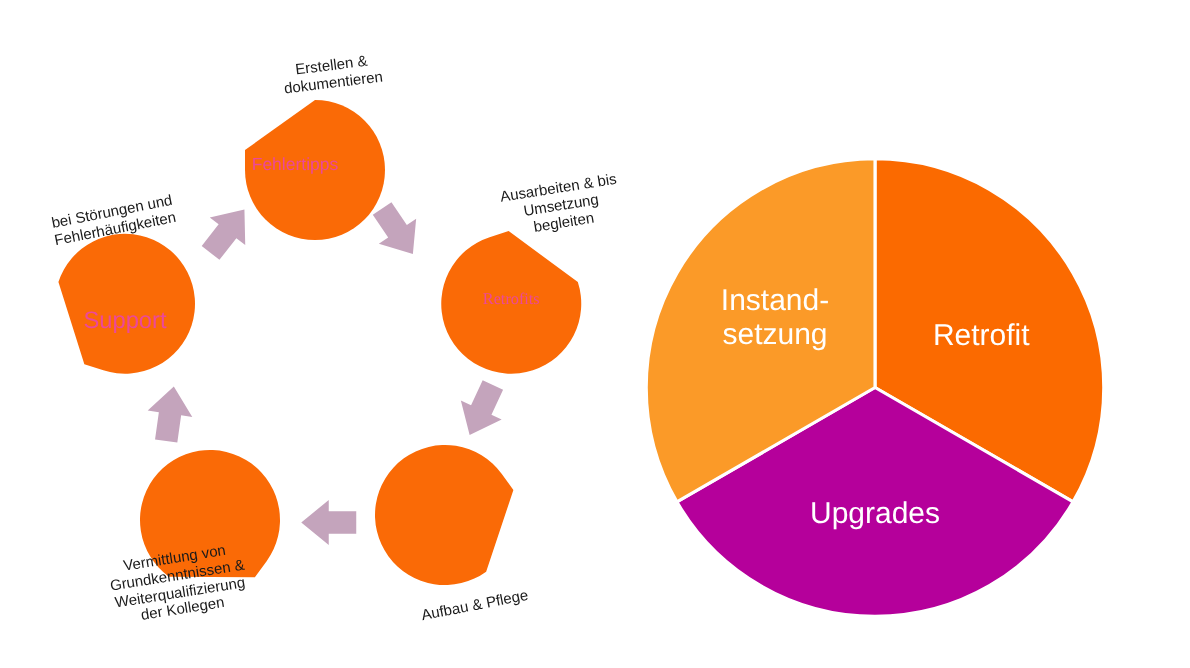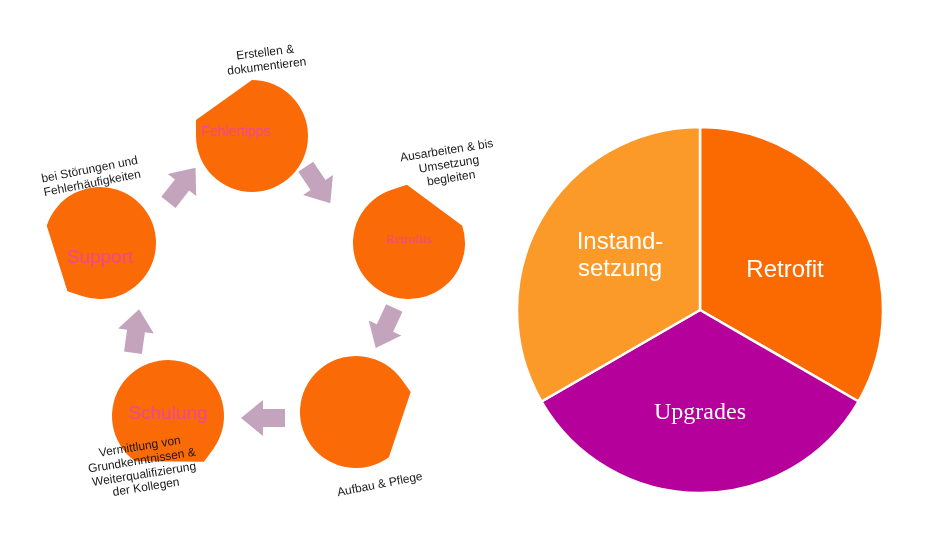"Schulung" div.node-label { html: <div>Schulung</div> -> none }
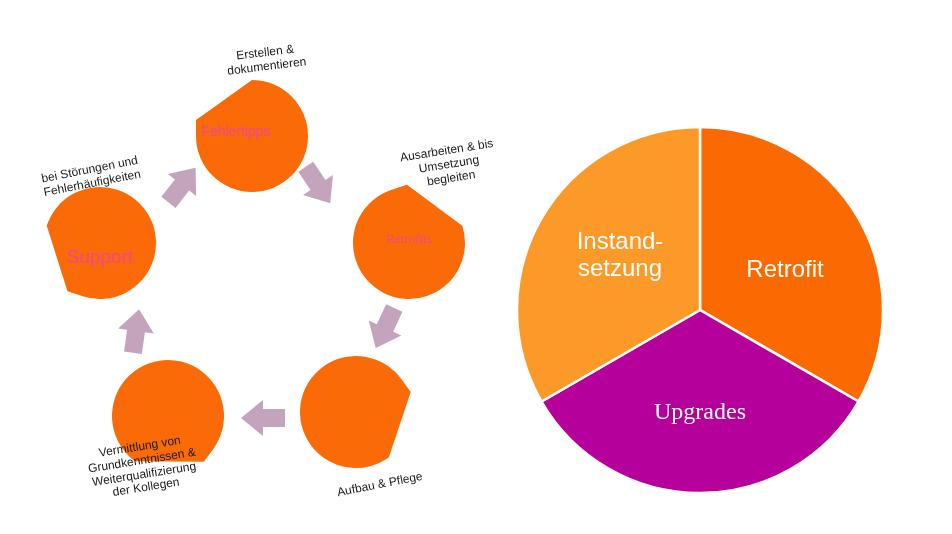"Upgrades" div.pie-label { font-family: Liberation Serif, serif -> none }
